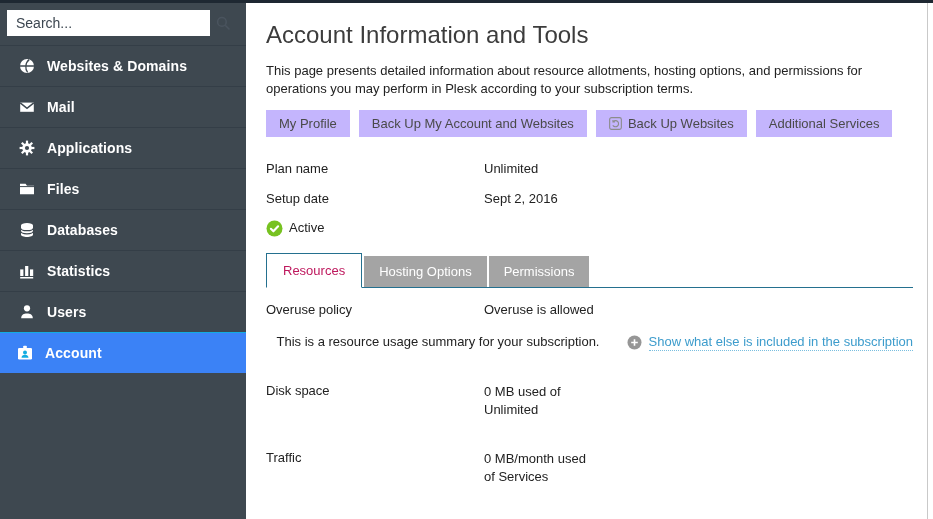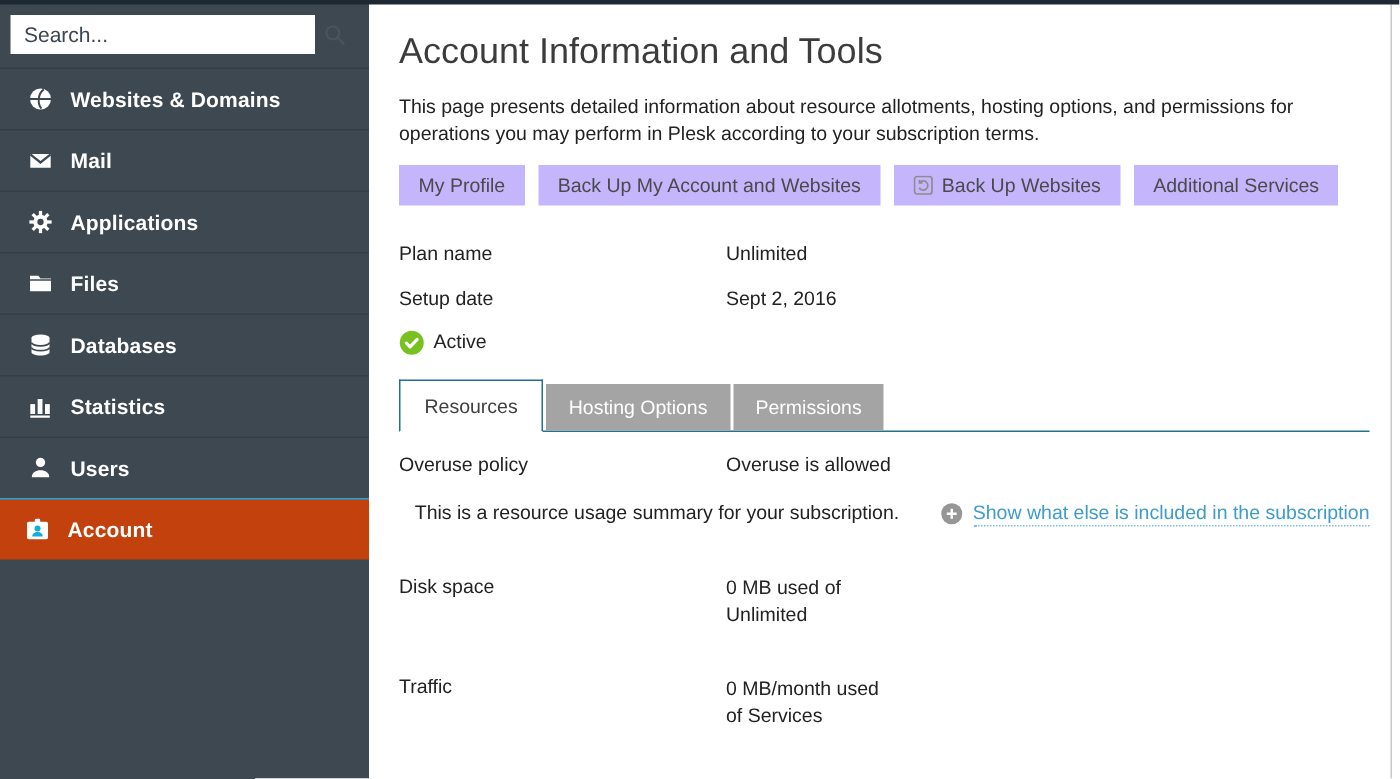"Resources" .tab.active { color: #404040 -> #be185d }
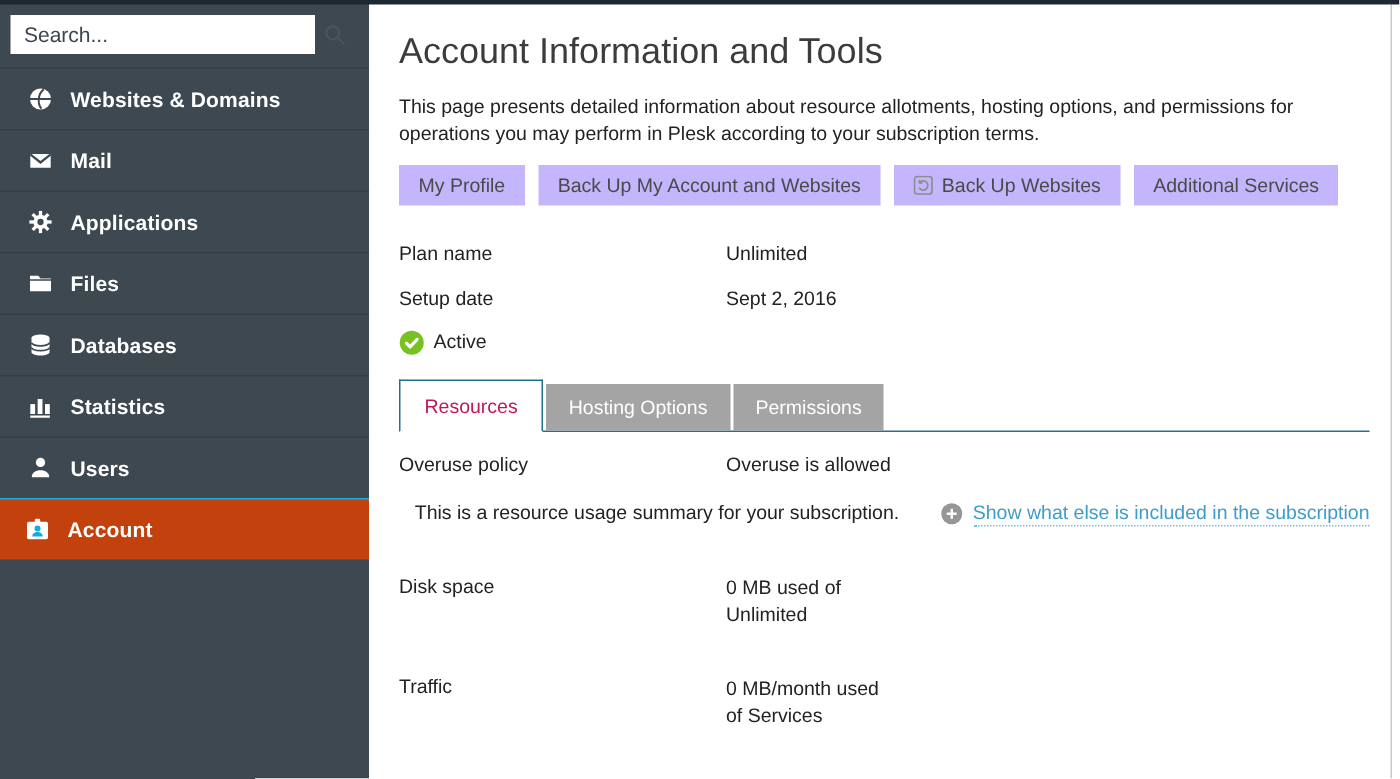"Account" .nav-item.active { background: #c2410c -> #3b82f6 }
